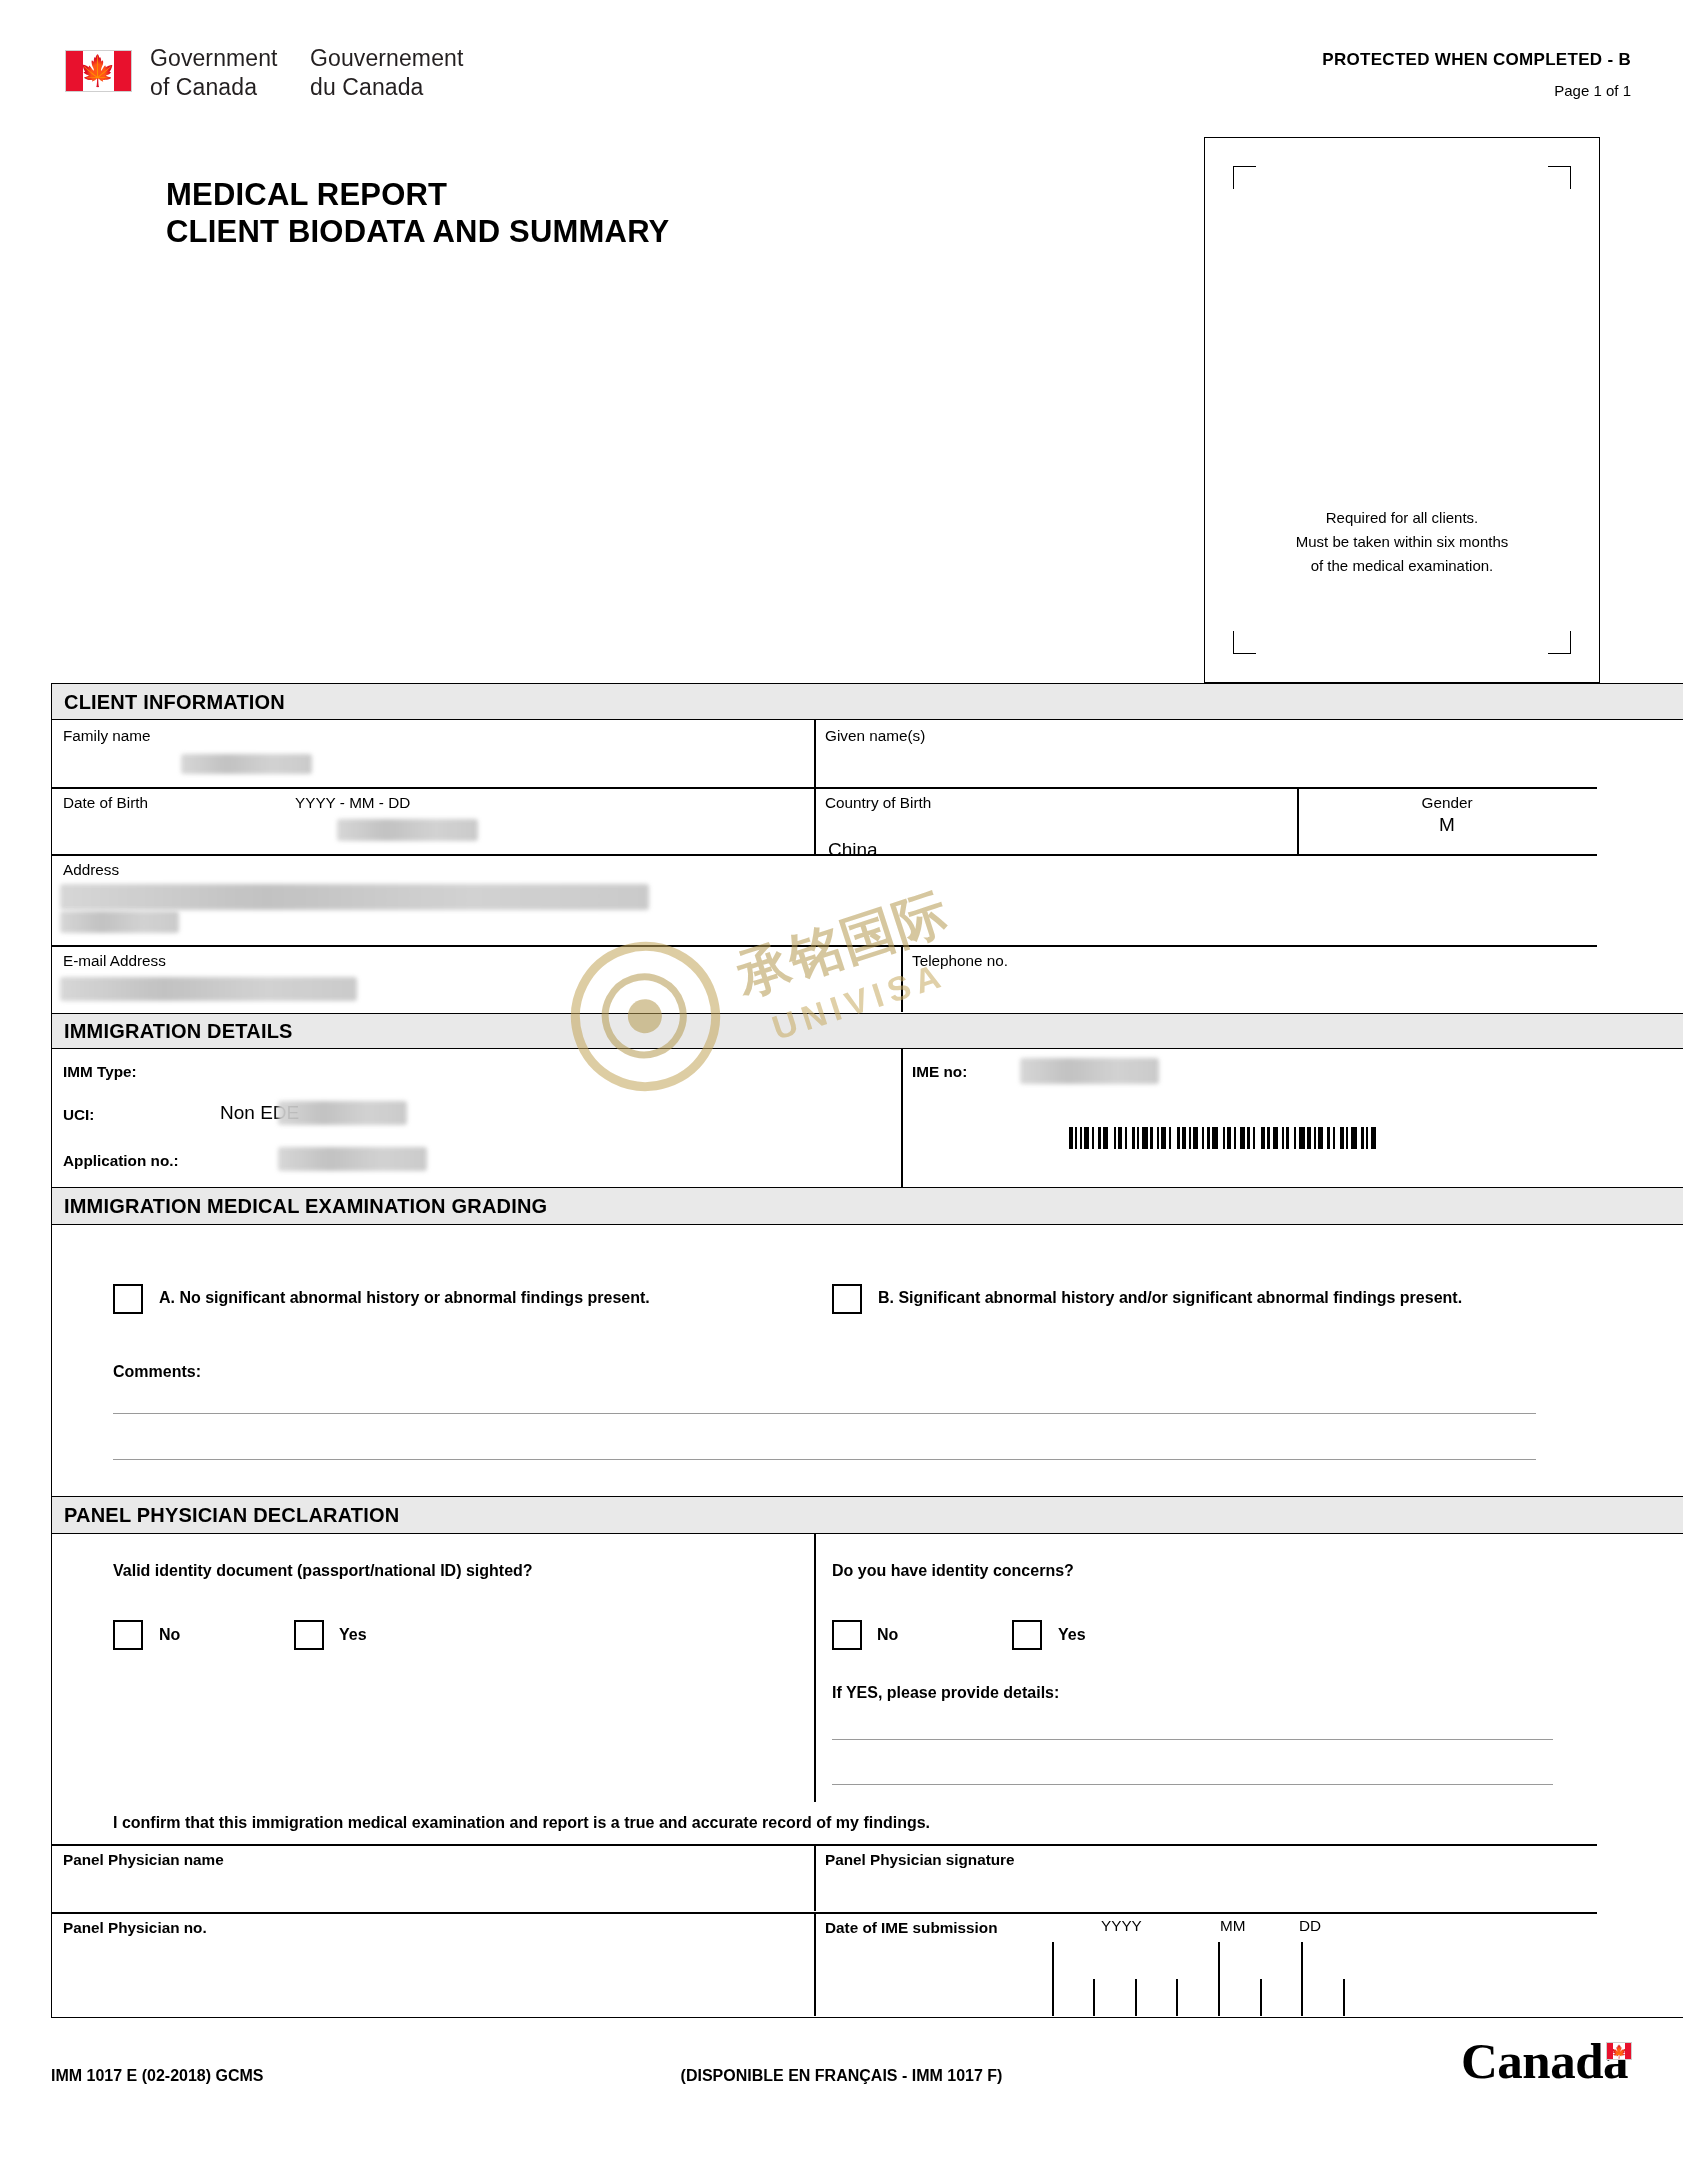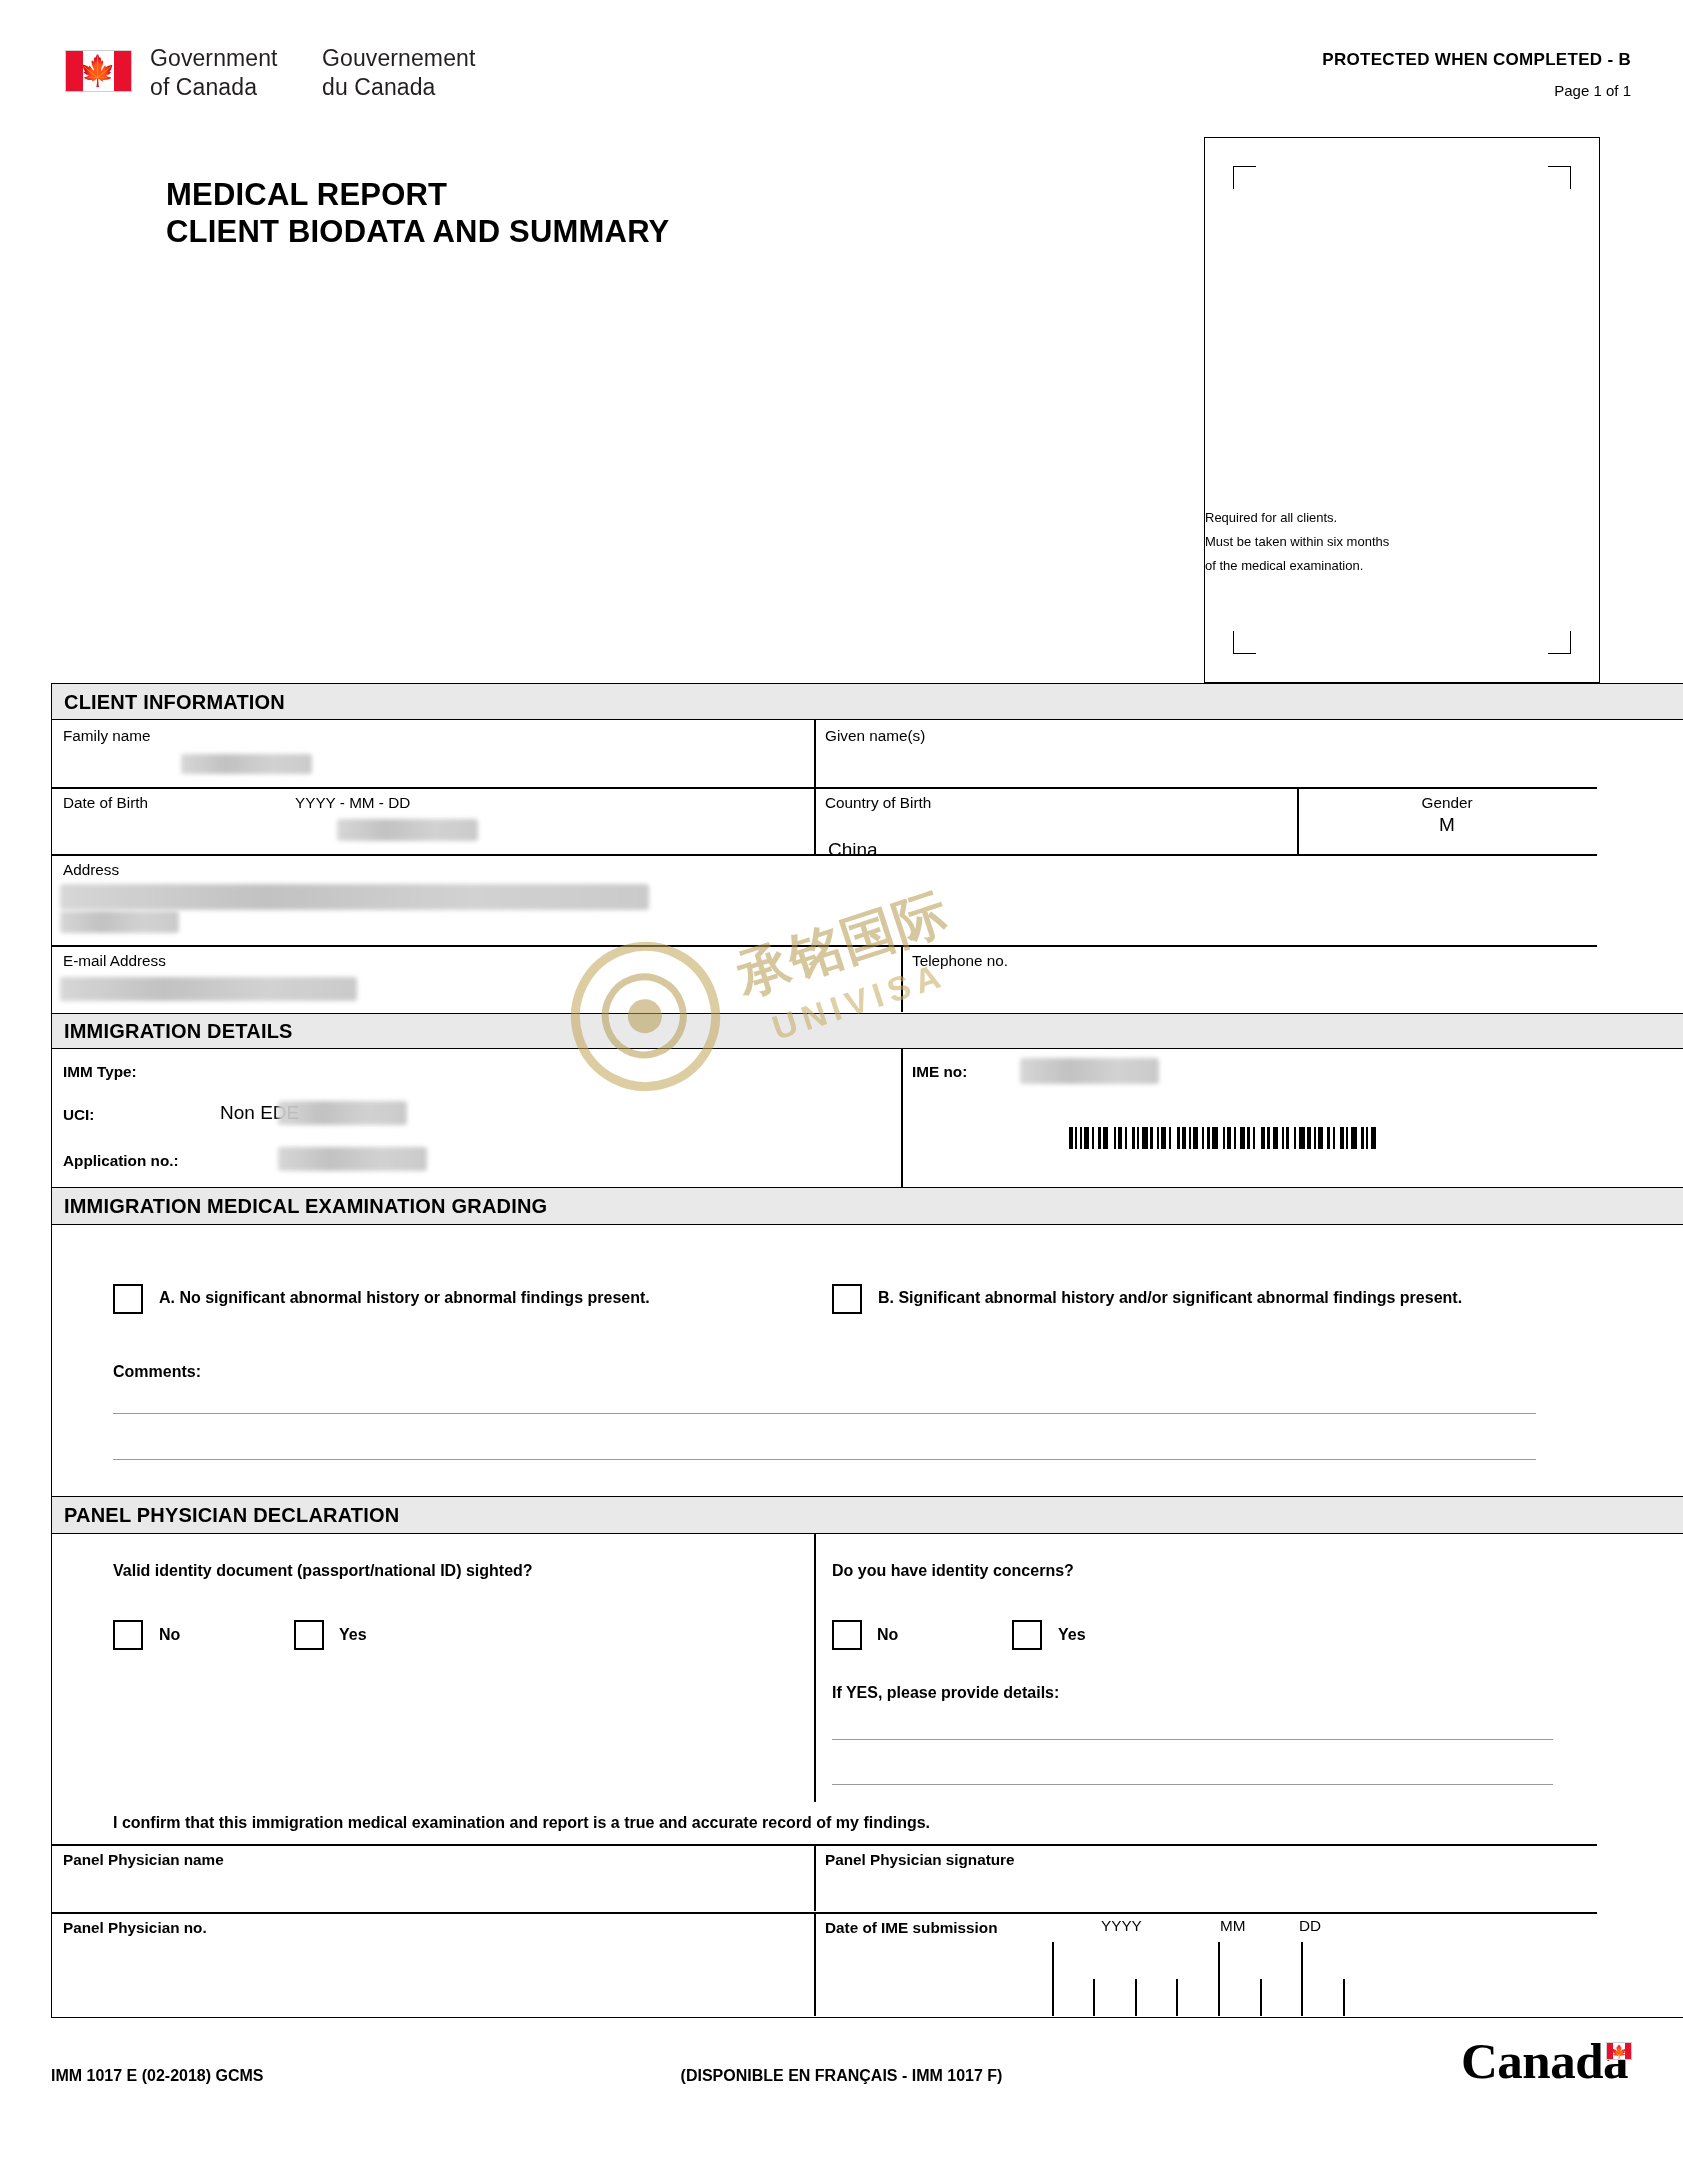"Gouvernement" .wordmark .col2 { margin-left: 38px -> 26px }
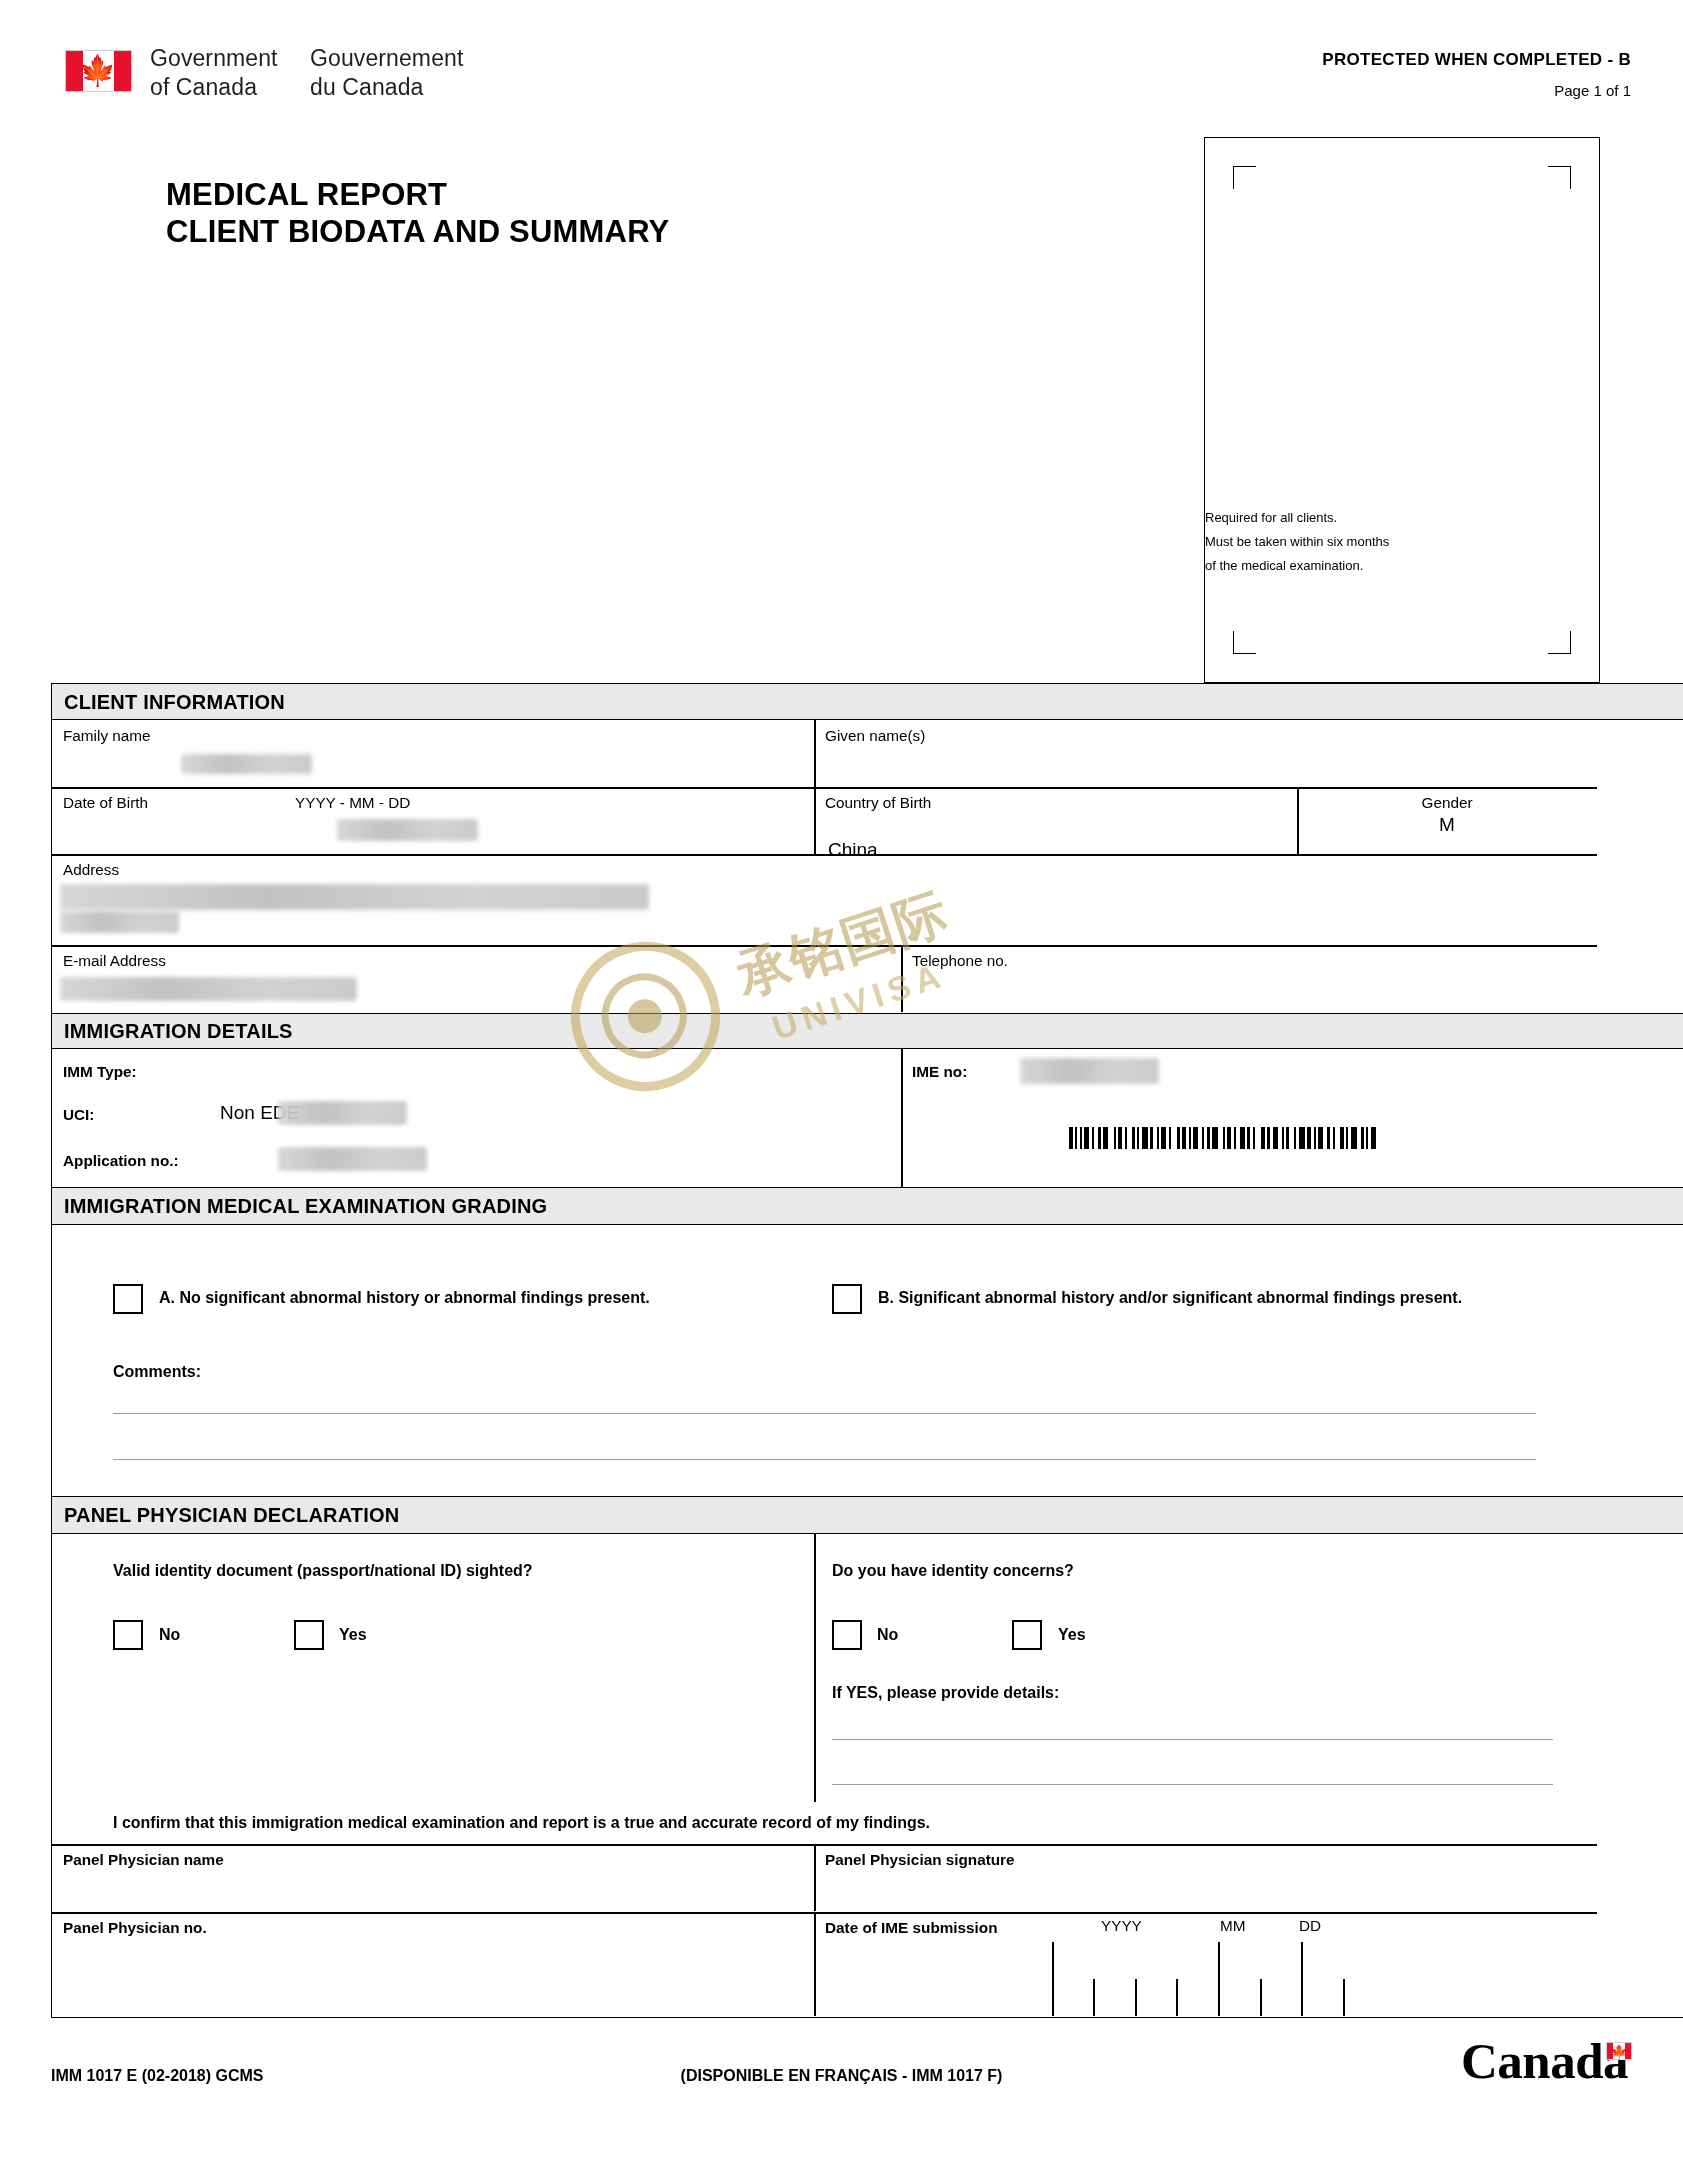"Required for all clients." .photobox .note { font-size: 13px -> 15px; text-align: left -> center }
